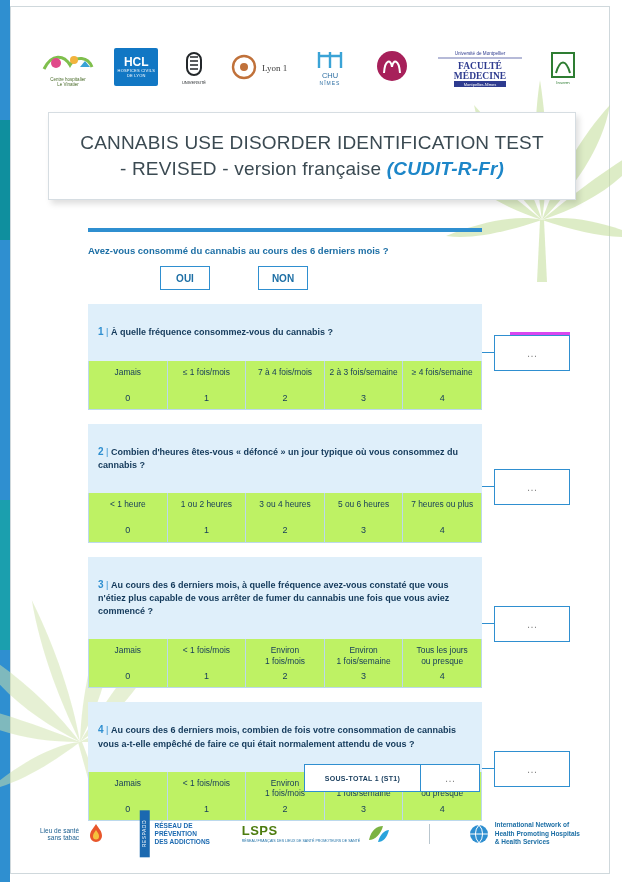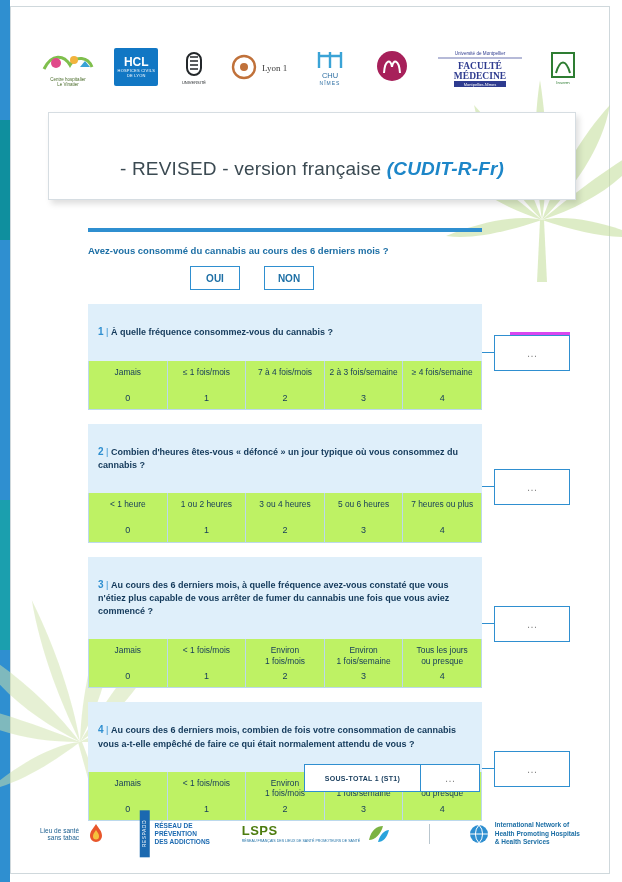"CANNABIS USE DISORDER IDENTIFICATION" span { html: none -> <span>CANNABIS USE DISORDER IDENTIFICATION TEST</span> }
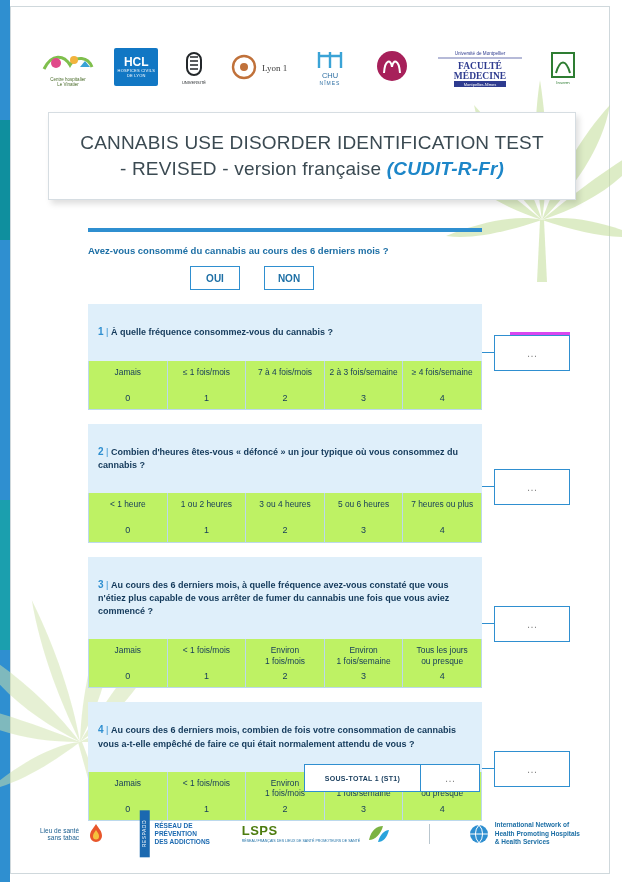"OUI" .yesno { gap: 24px -> 48px; margin-left: 102px -> 72px }
